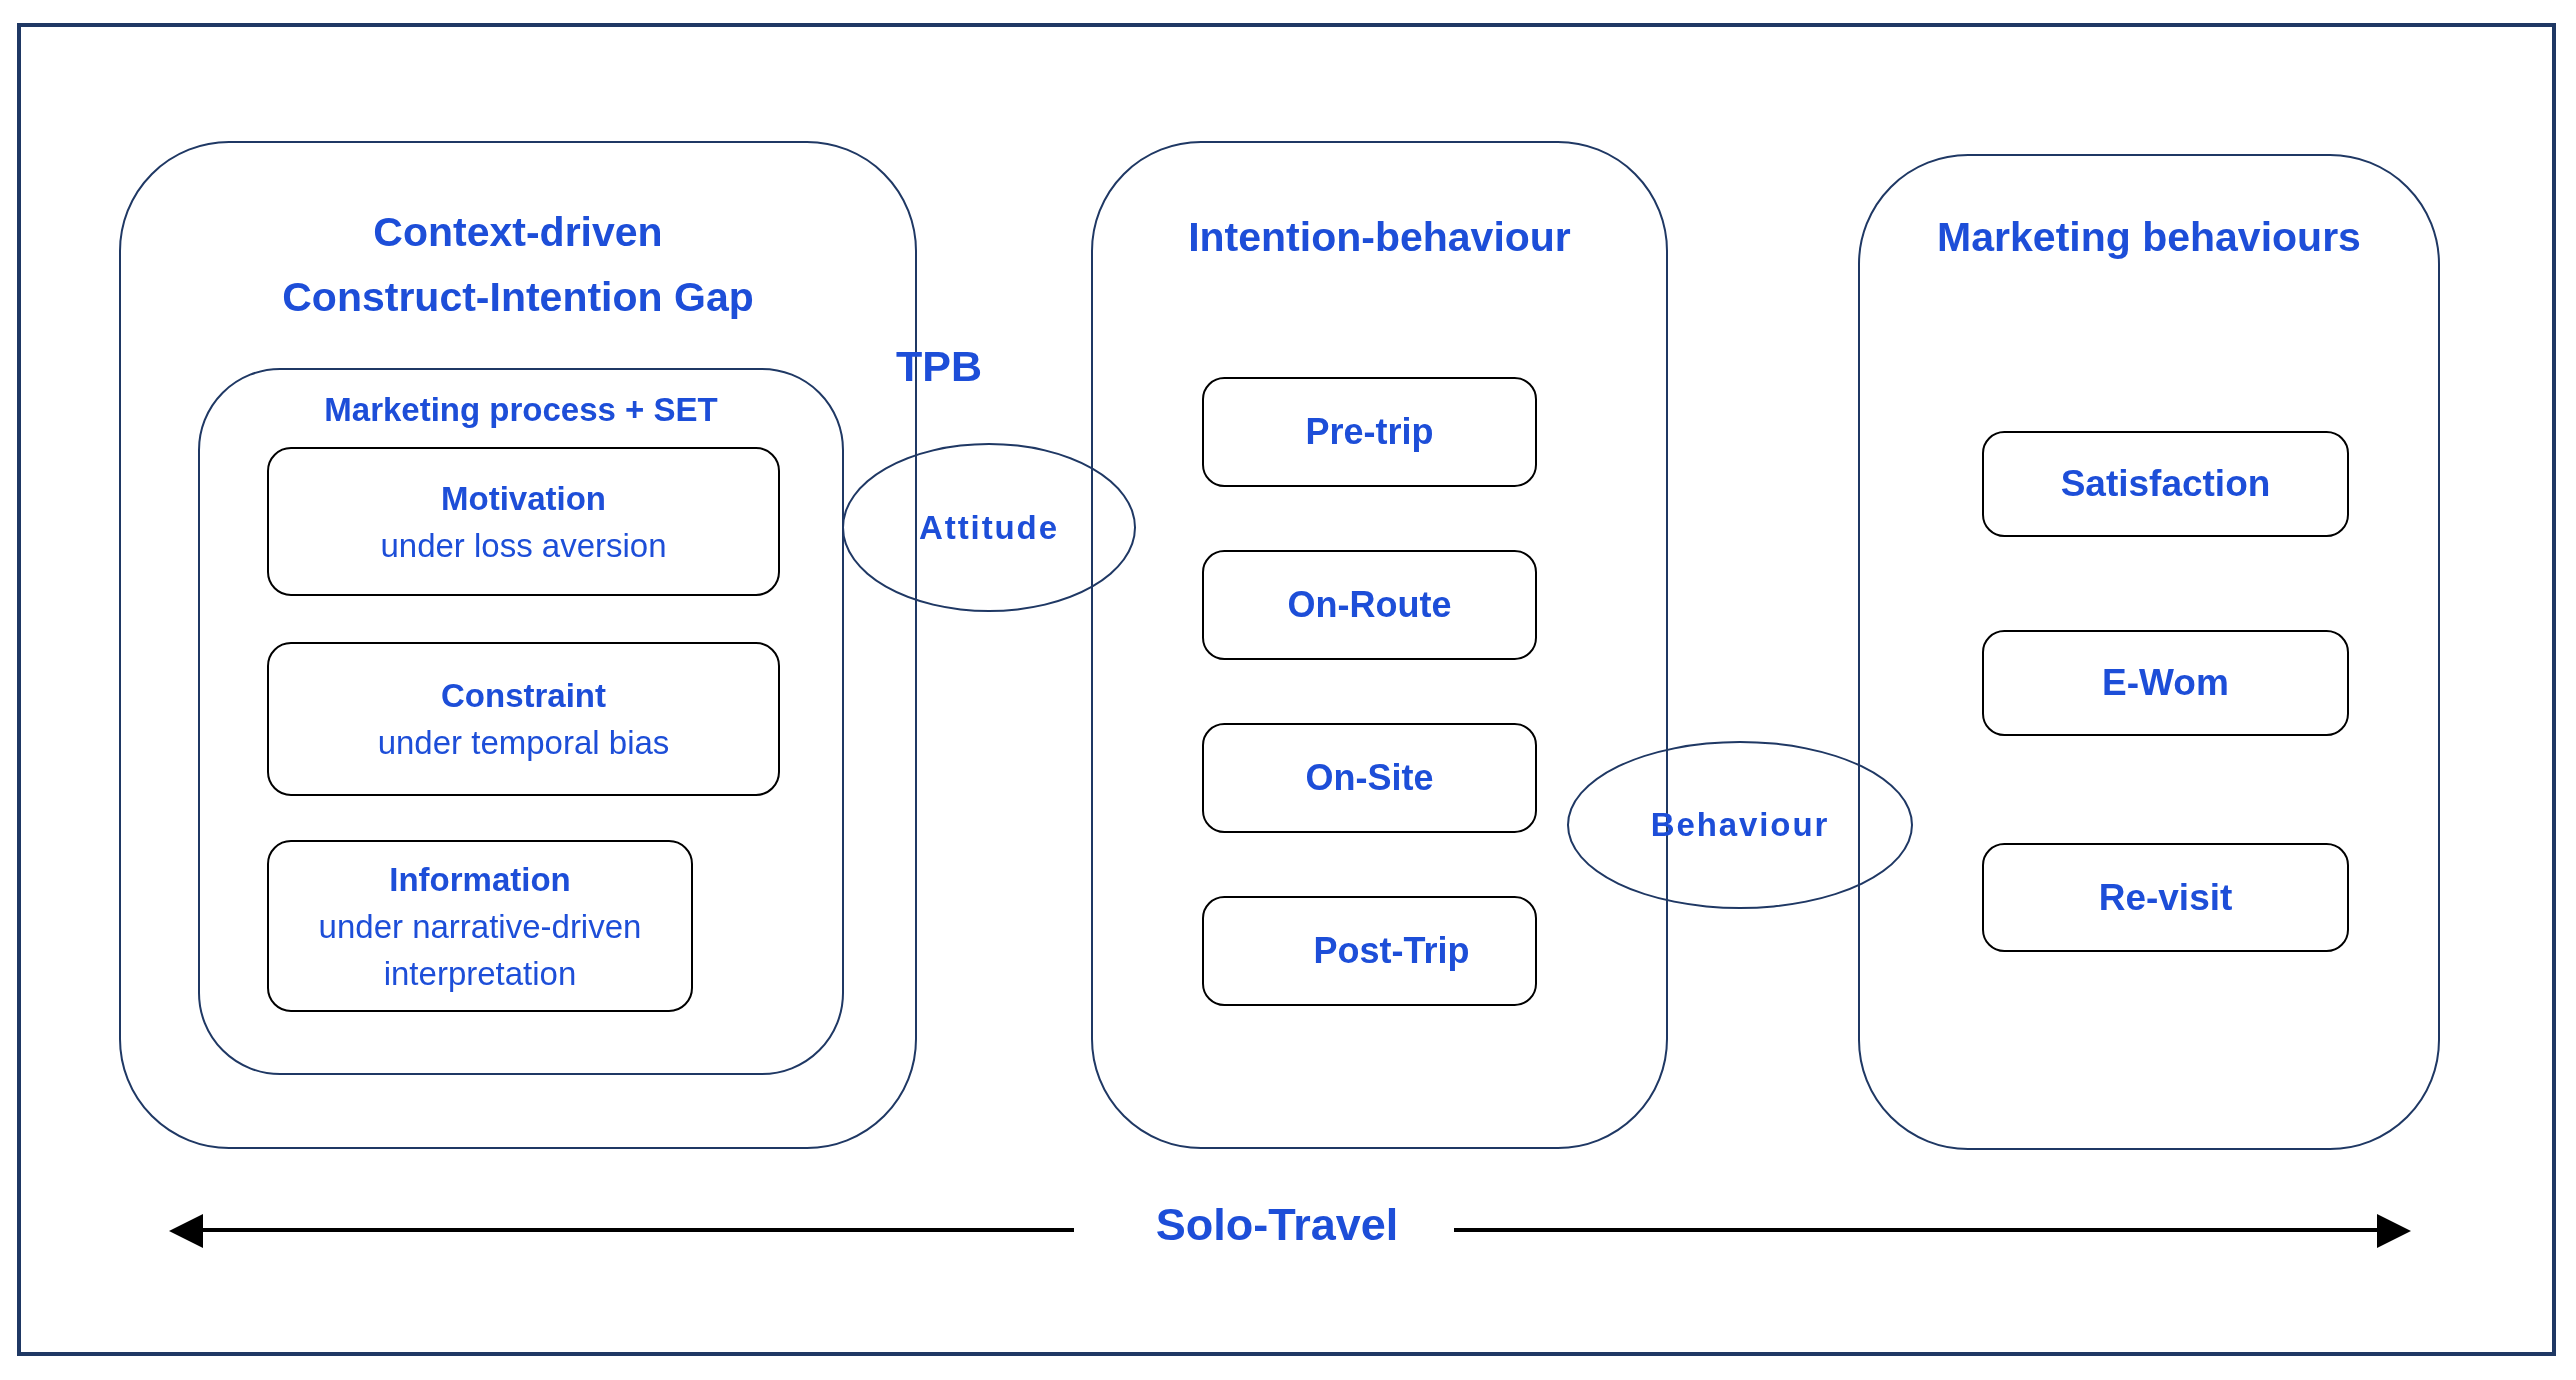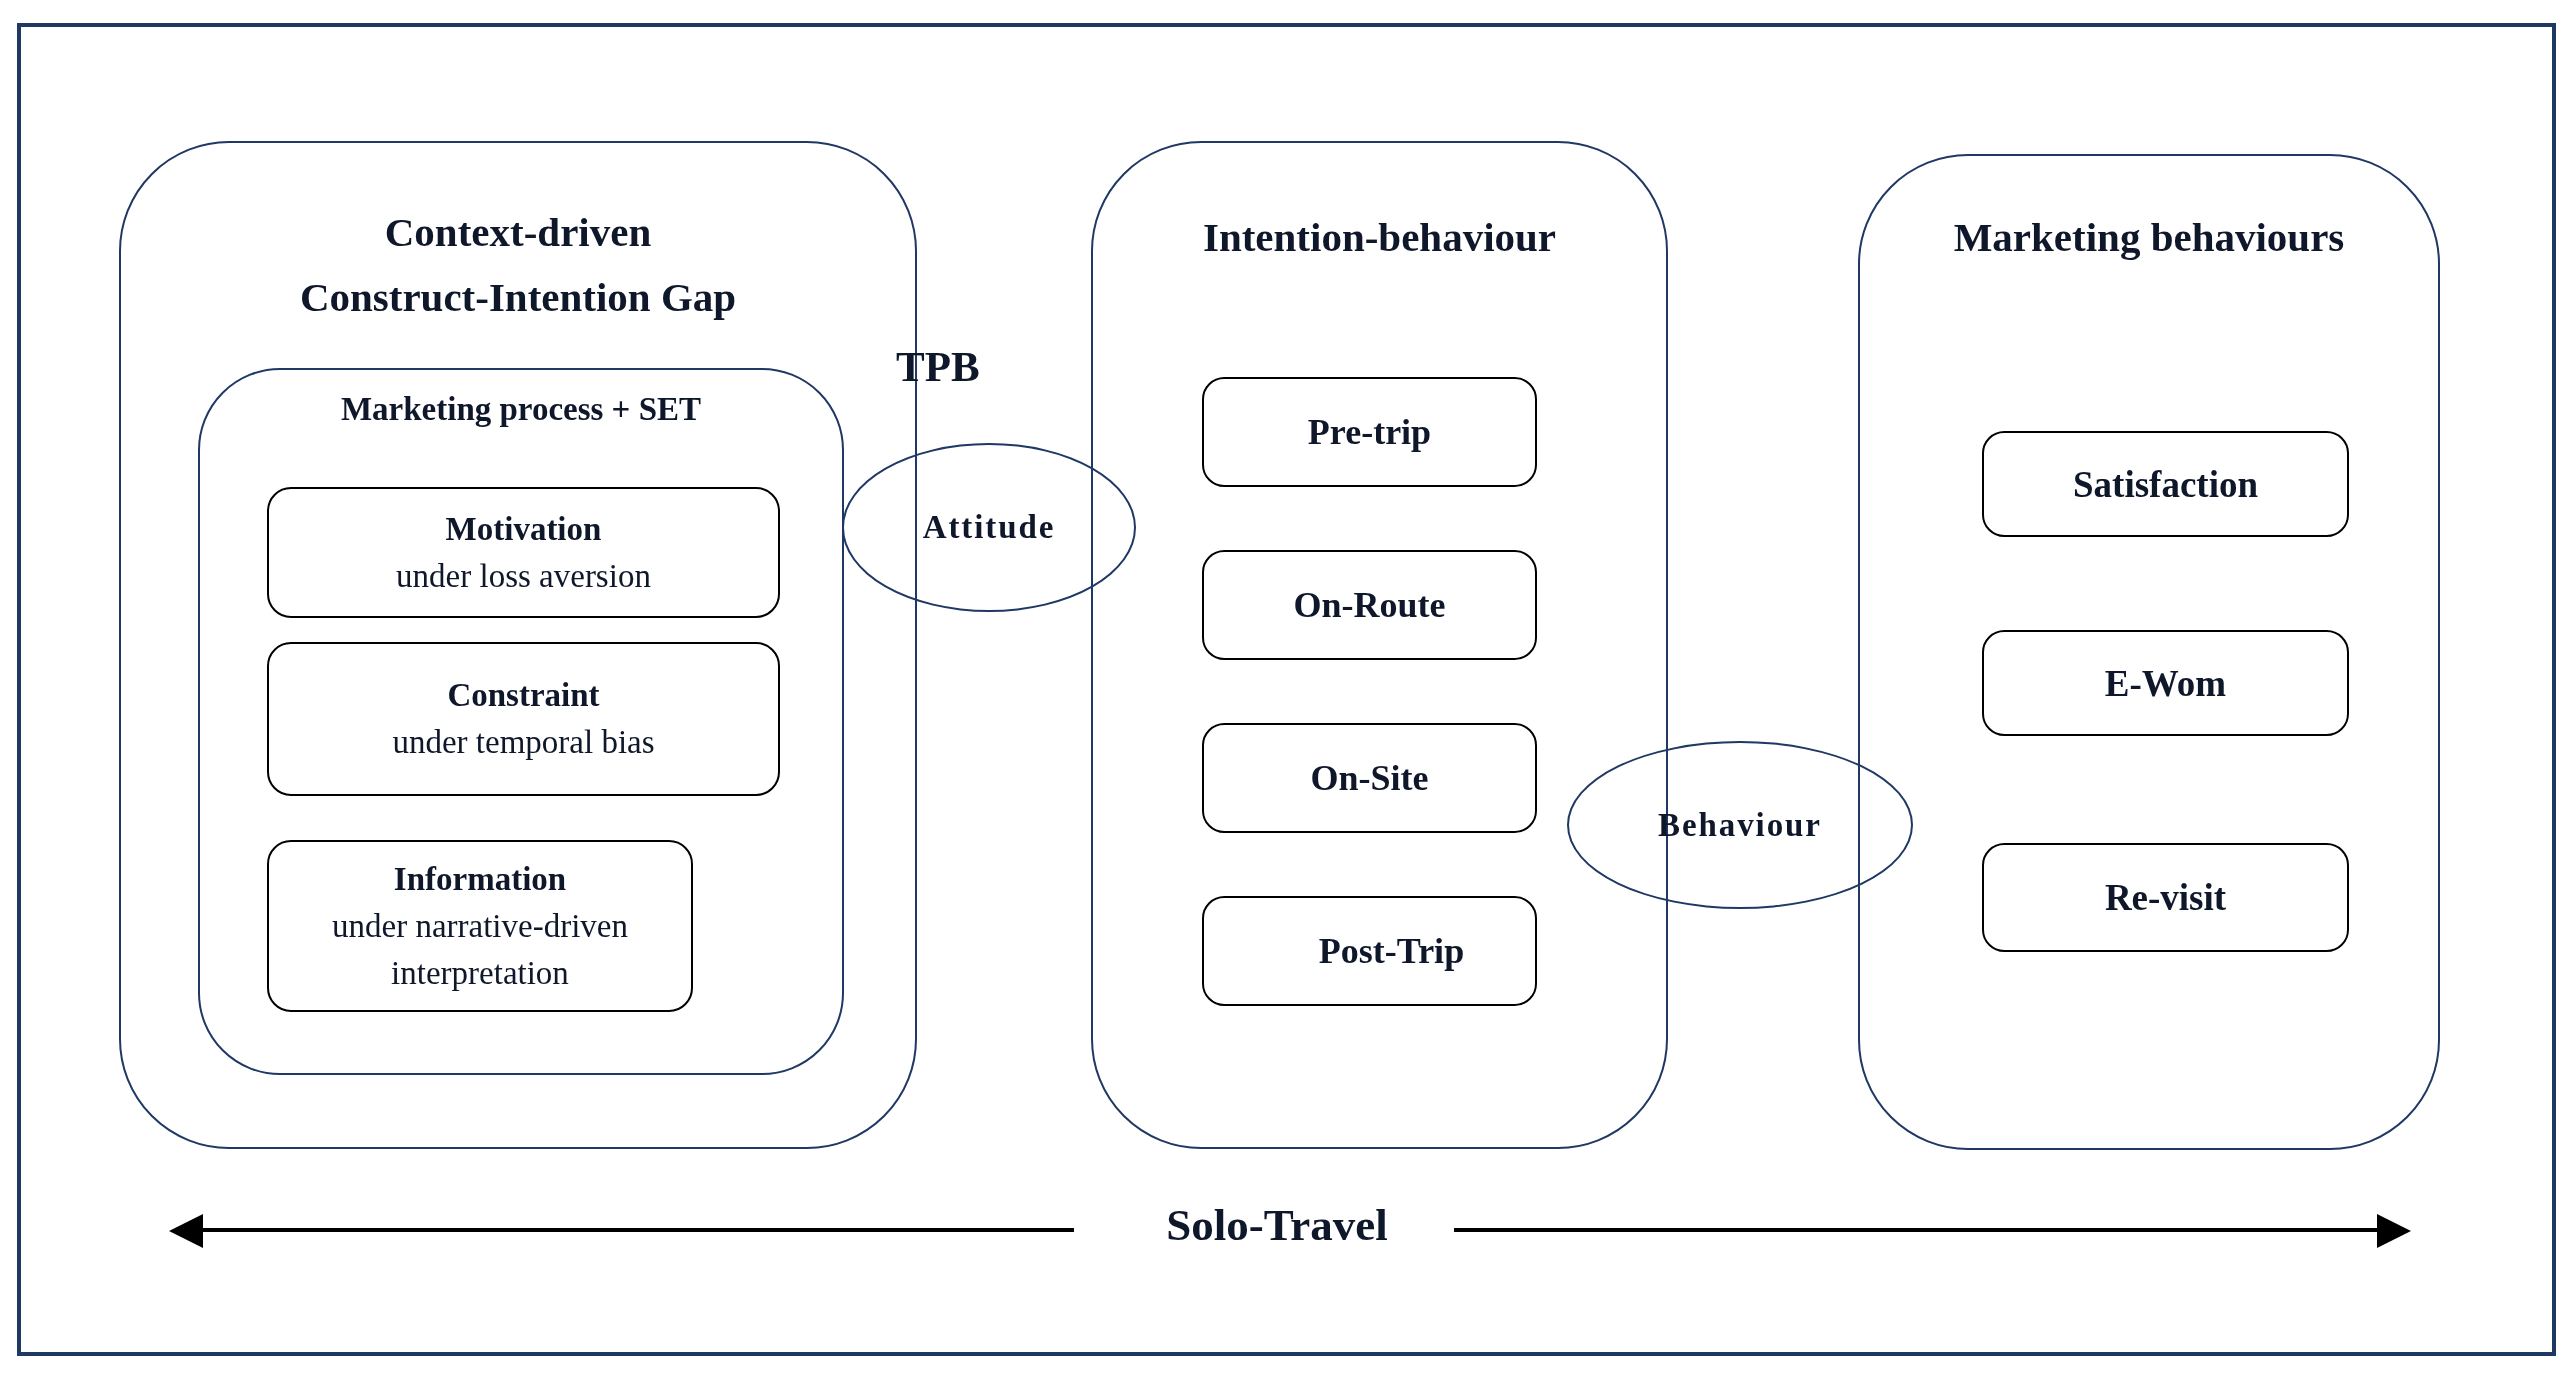"Context-driven" .stage { color: #0f172a -> #1d4ed8; font-family: Liberation Serif, serif -> Liberation Sans, sans-serif }
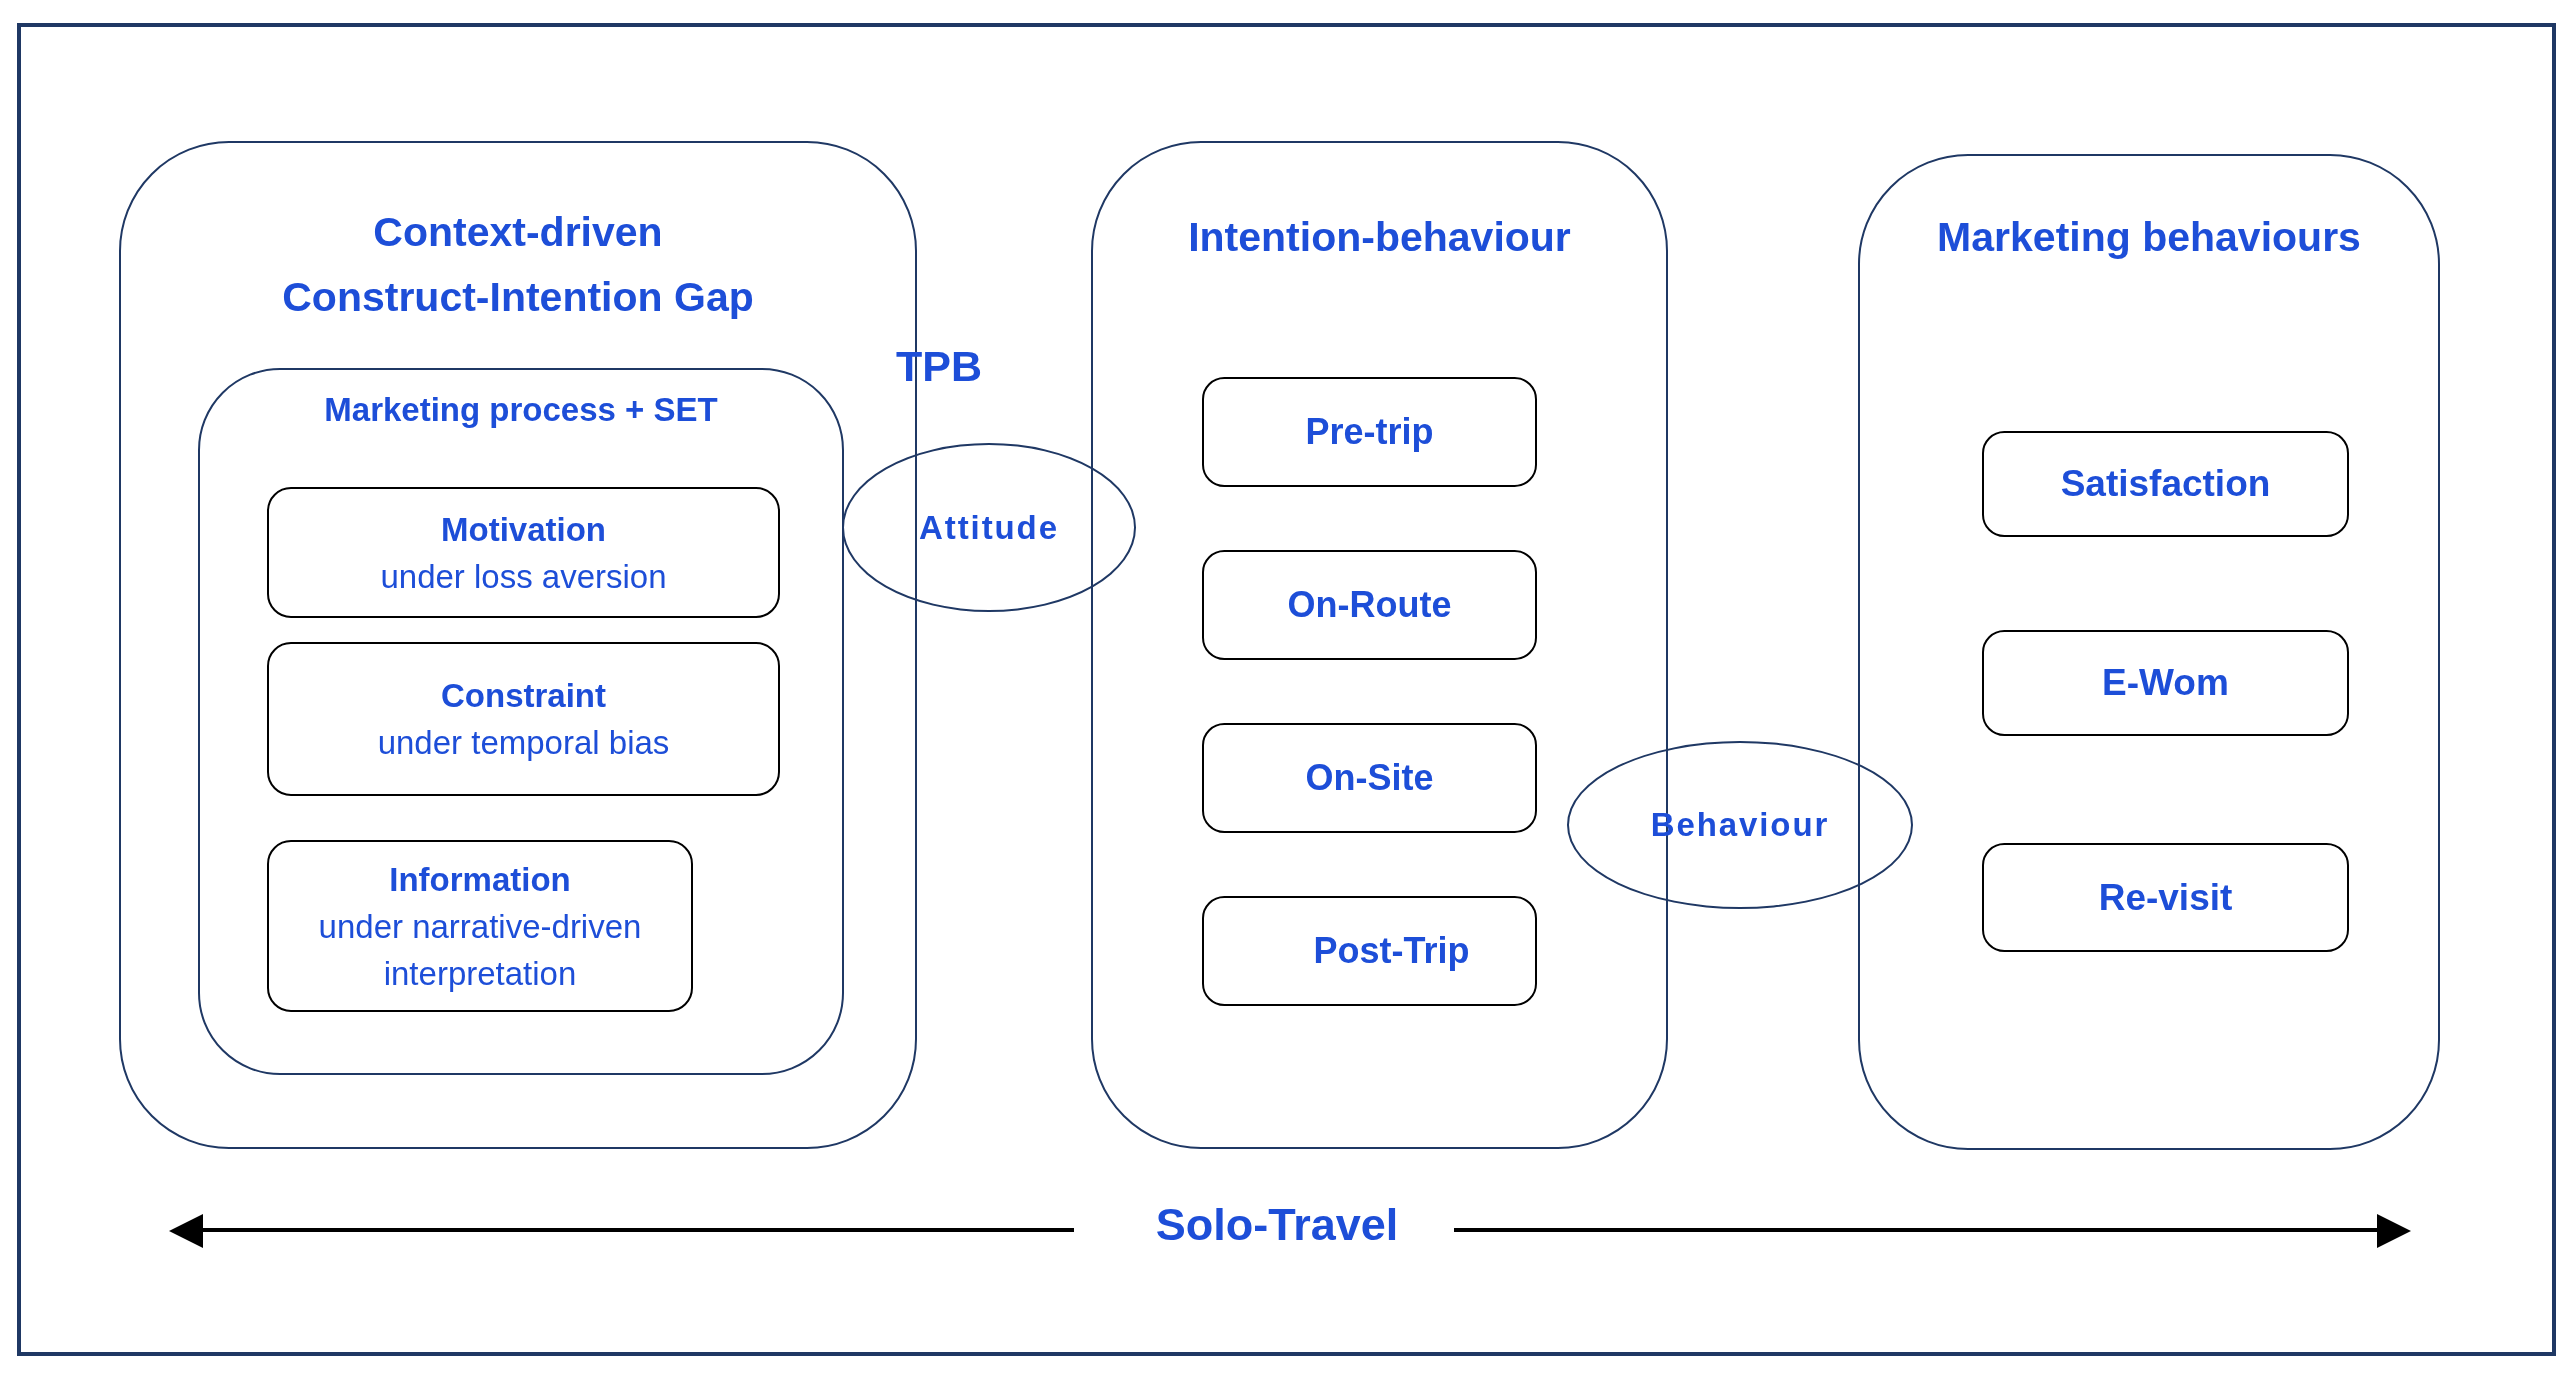"Motivation" .box-motivation { height: 131px -> 149px; margin-top: 40px -> none }
